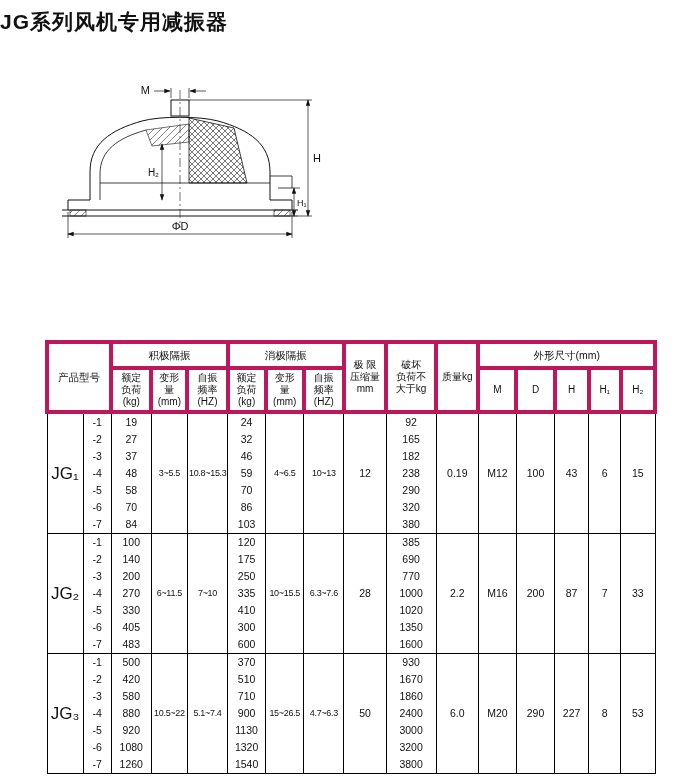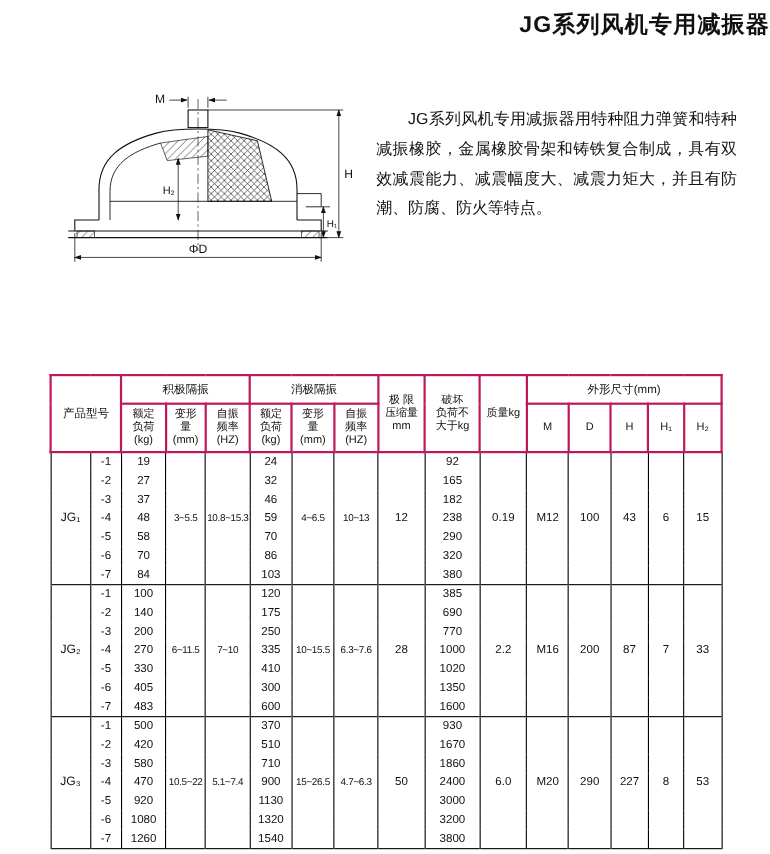"JG系列风机专用减振器" .doc-title { text-align: right -> left }
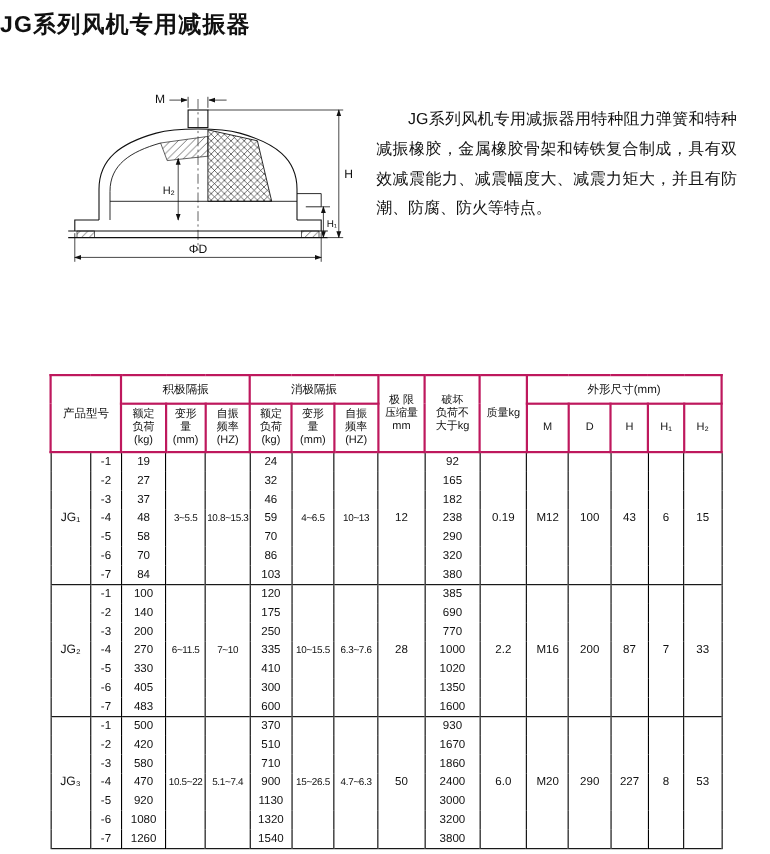"JG系列风机专用减振器用特种阻力弹簧和特种减振橡胶，金属橡胶骨架和铸铁复合制成，" p.desc { html: <p>JG系列风机专用减振器用特种阻力弹簧和特种减振橡胶，金属橡胶骨架和铸铁复合制成，具有双效减震能力、减震幅度大、减震力矩大，并且有防潮、防腐、防火等特点。</p> -> none }
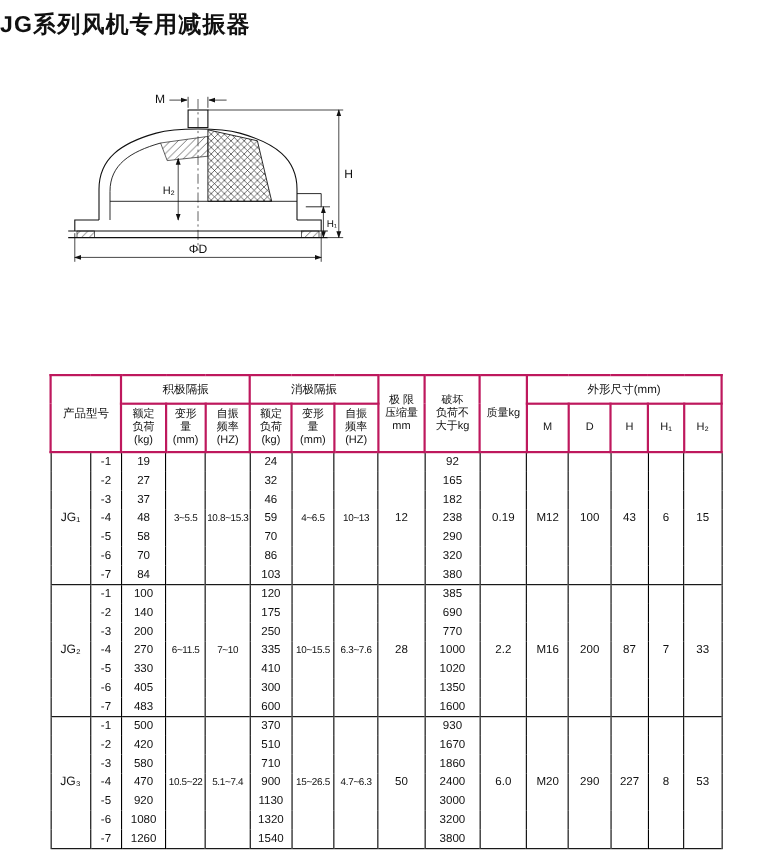"积极隔振" .spec-table th { border: 2px solid #be185d -> 4px solid #be185d }
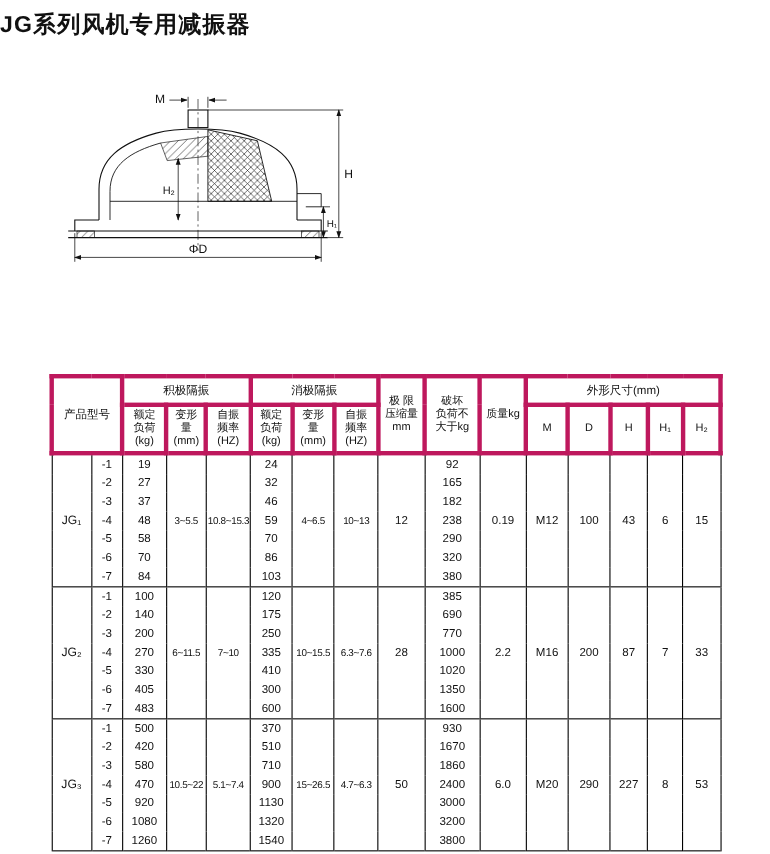"JG₁" .spec-table td.model-cell { font-size: 11px -> 17px }
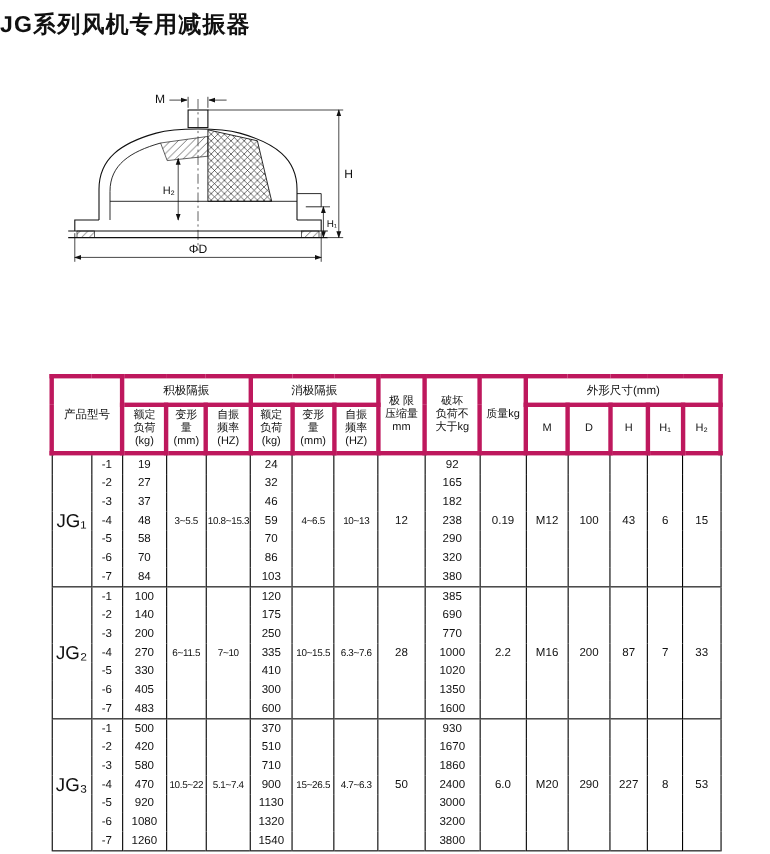"470" td { text: 470 -> 880 }
